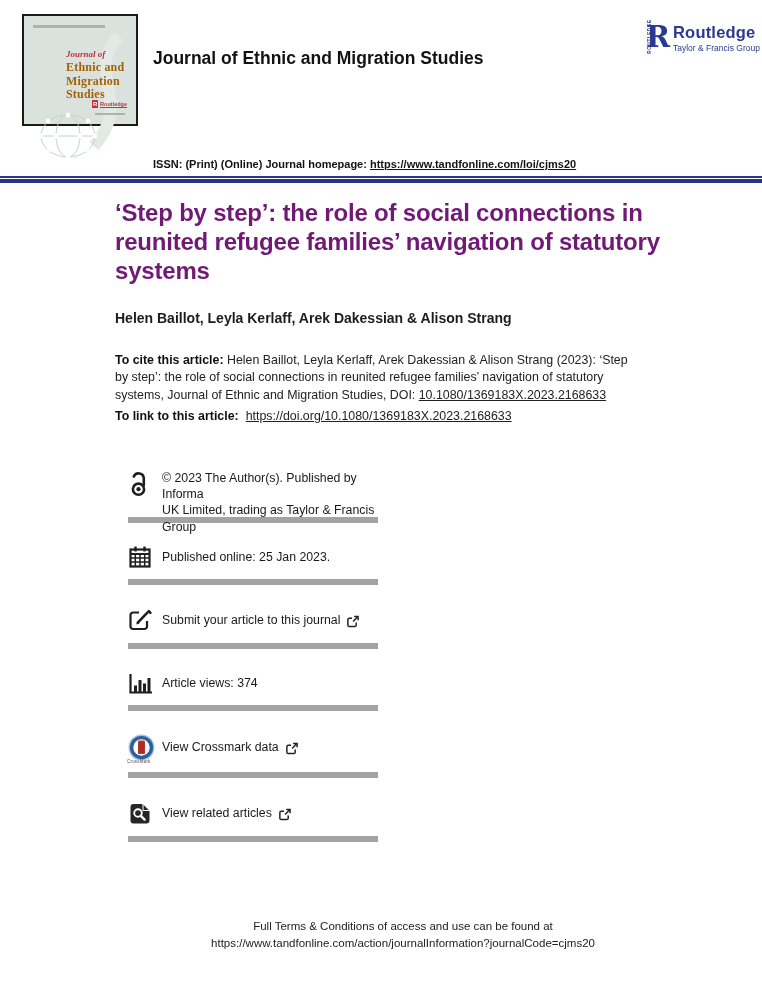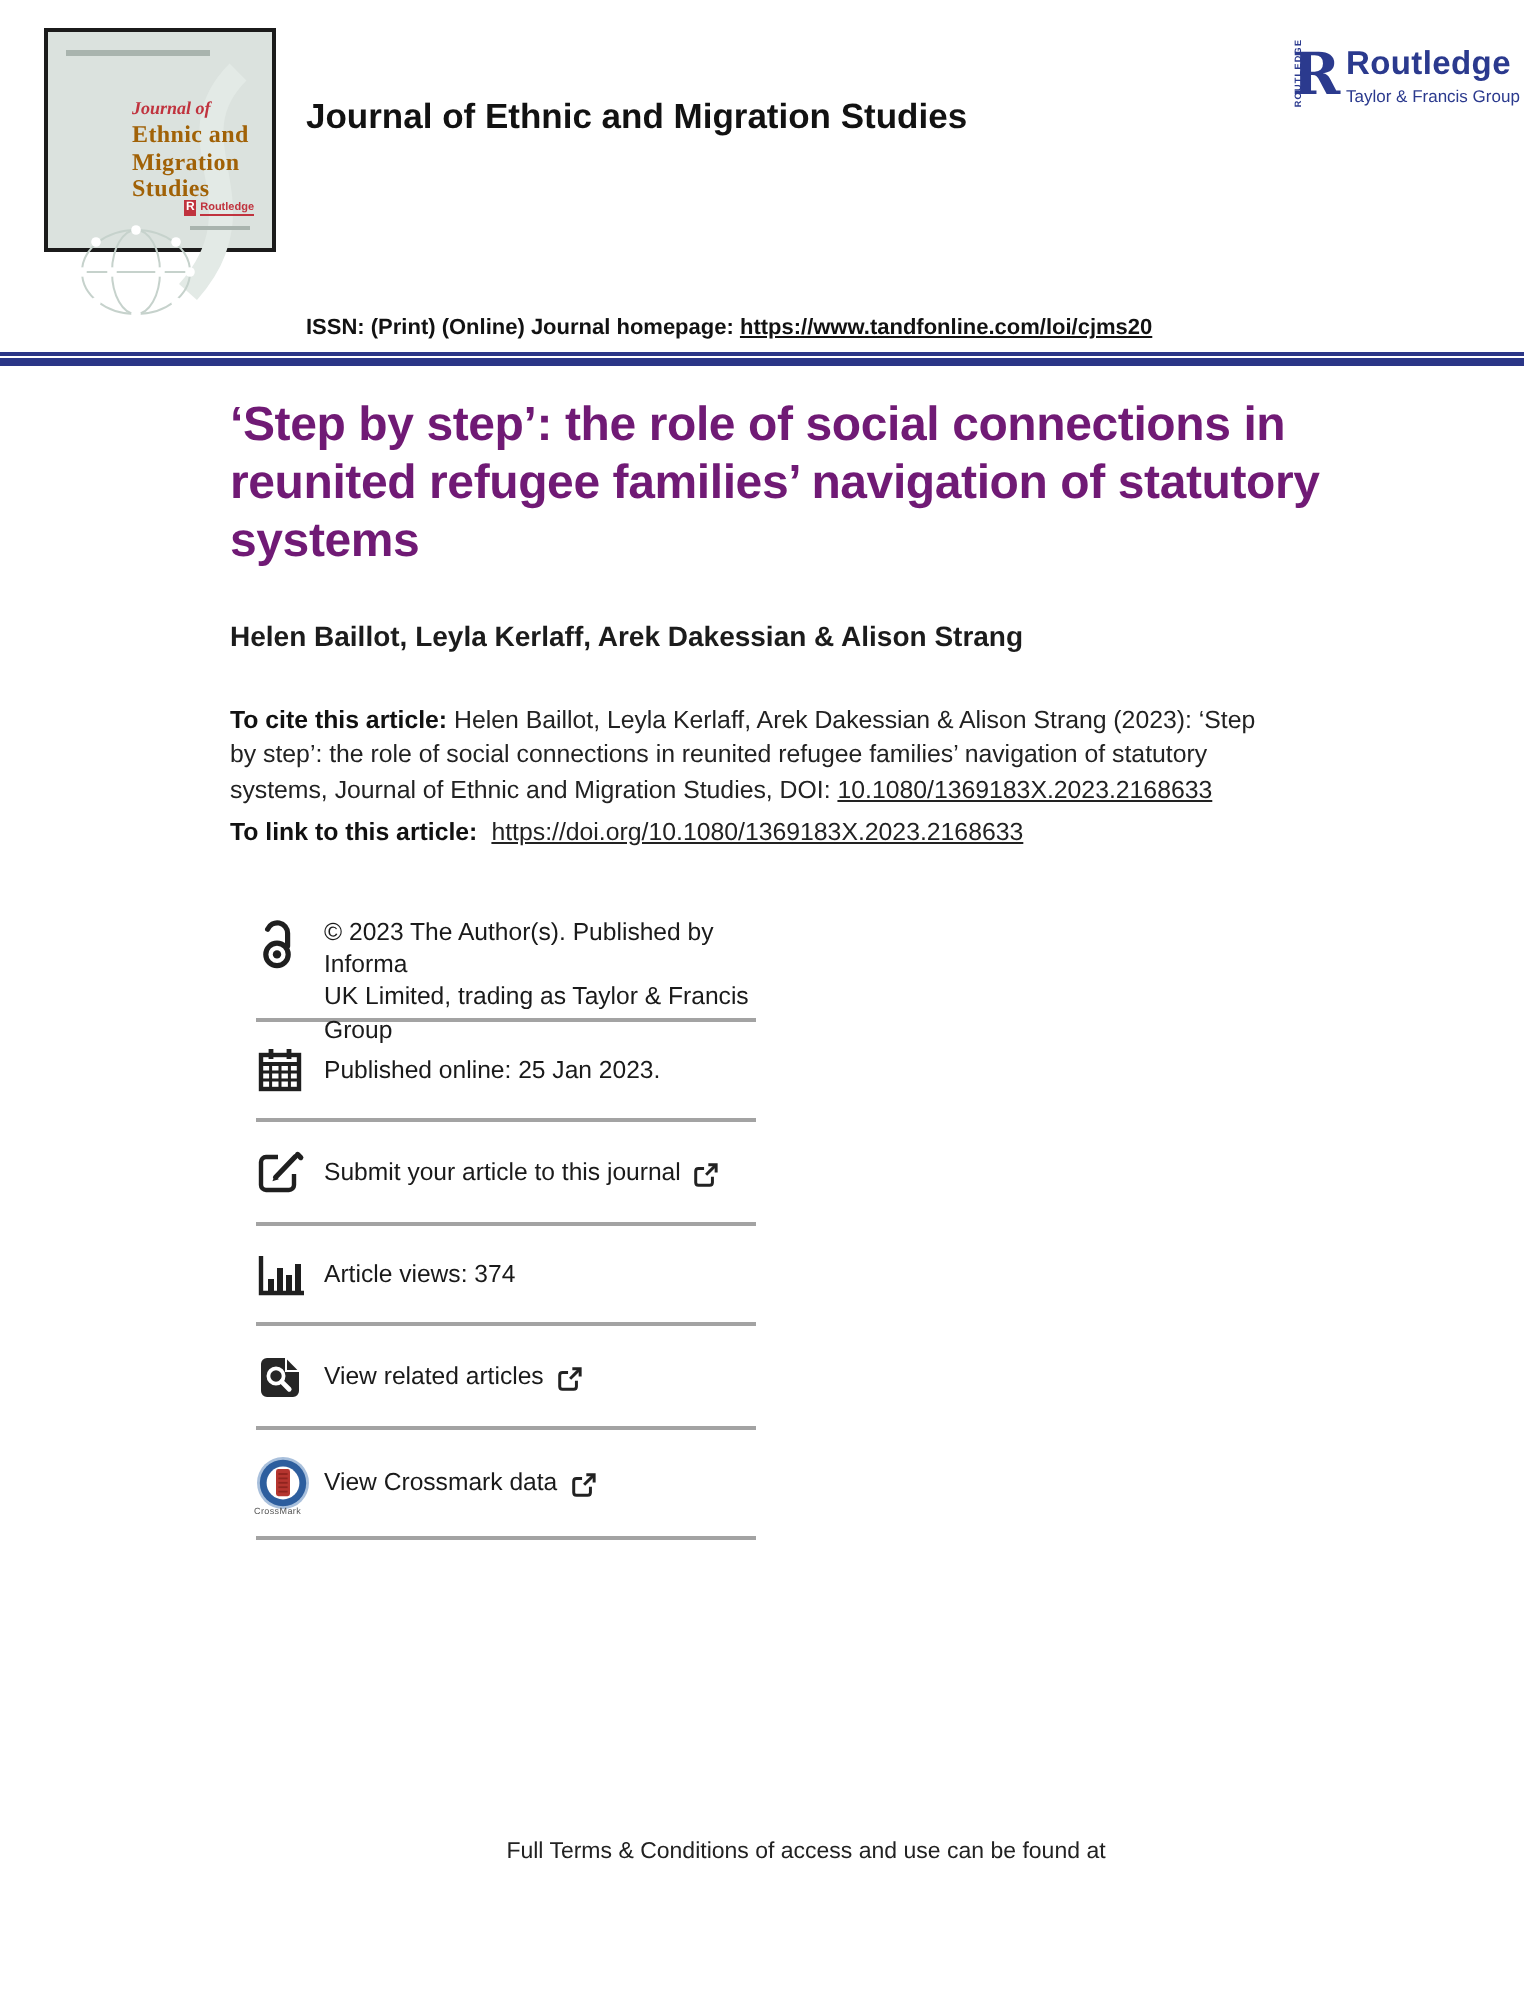"© 2023 The Author(s). Published" .action-row { border-bottom: 2px solid #a3a3a3 -> 6px solid #a3a3a3; margin-top: none -> 12px }
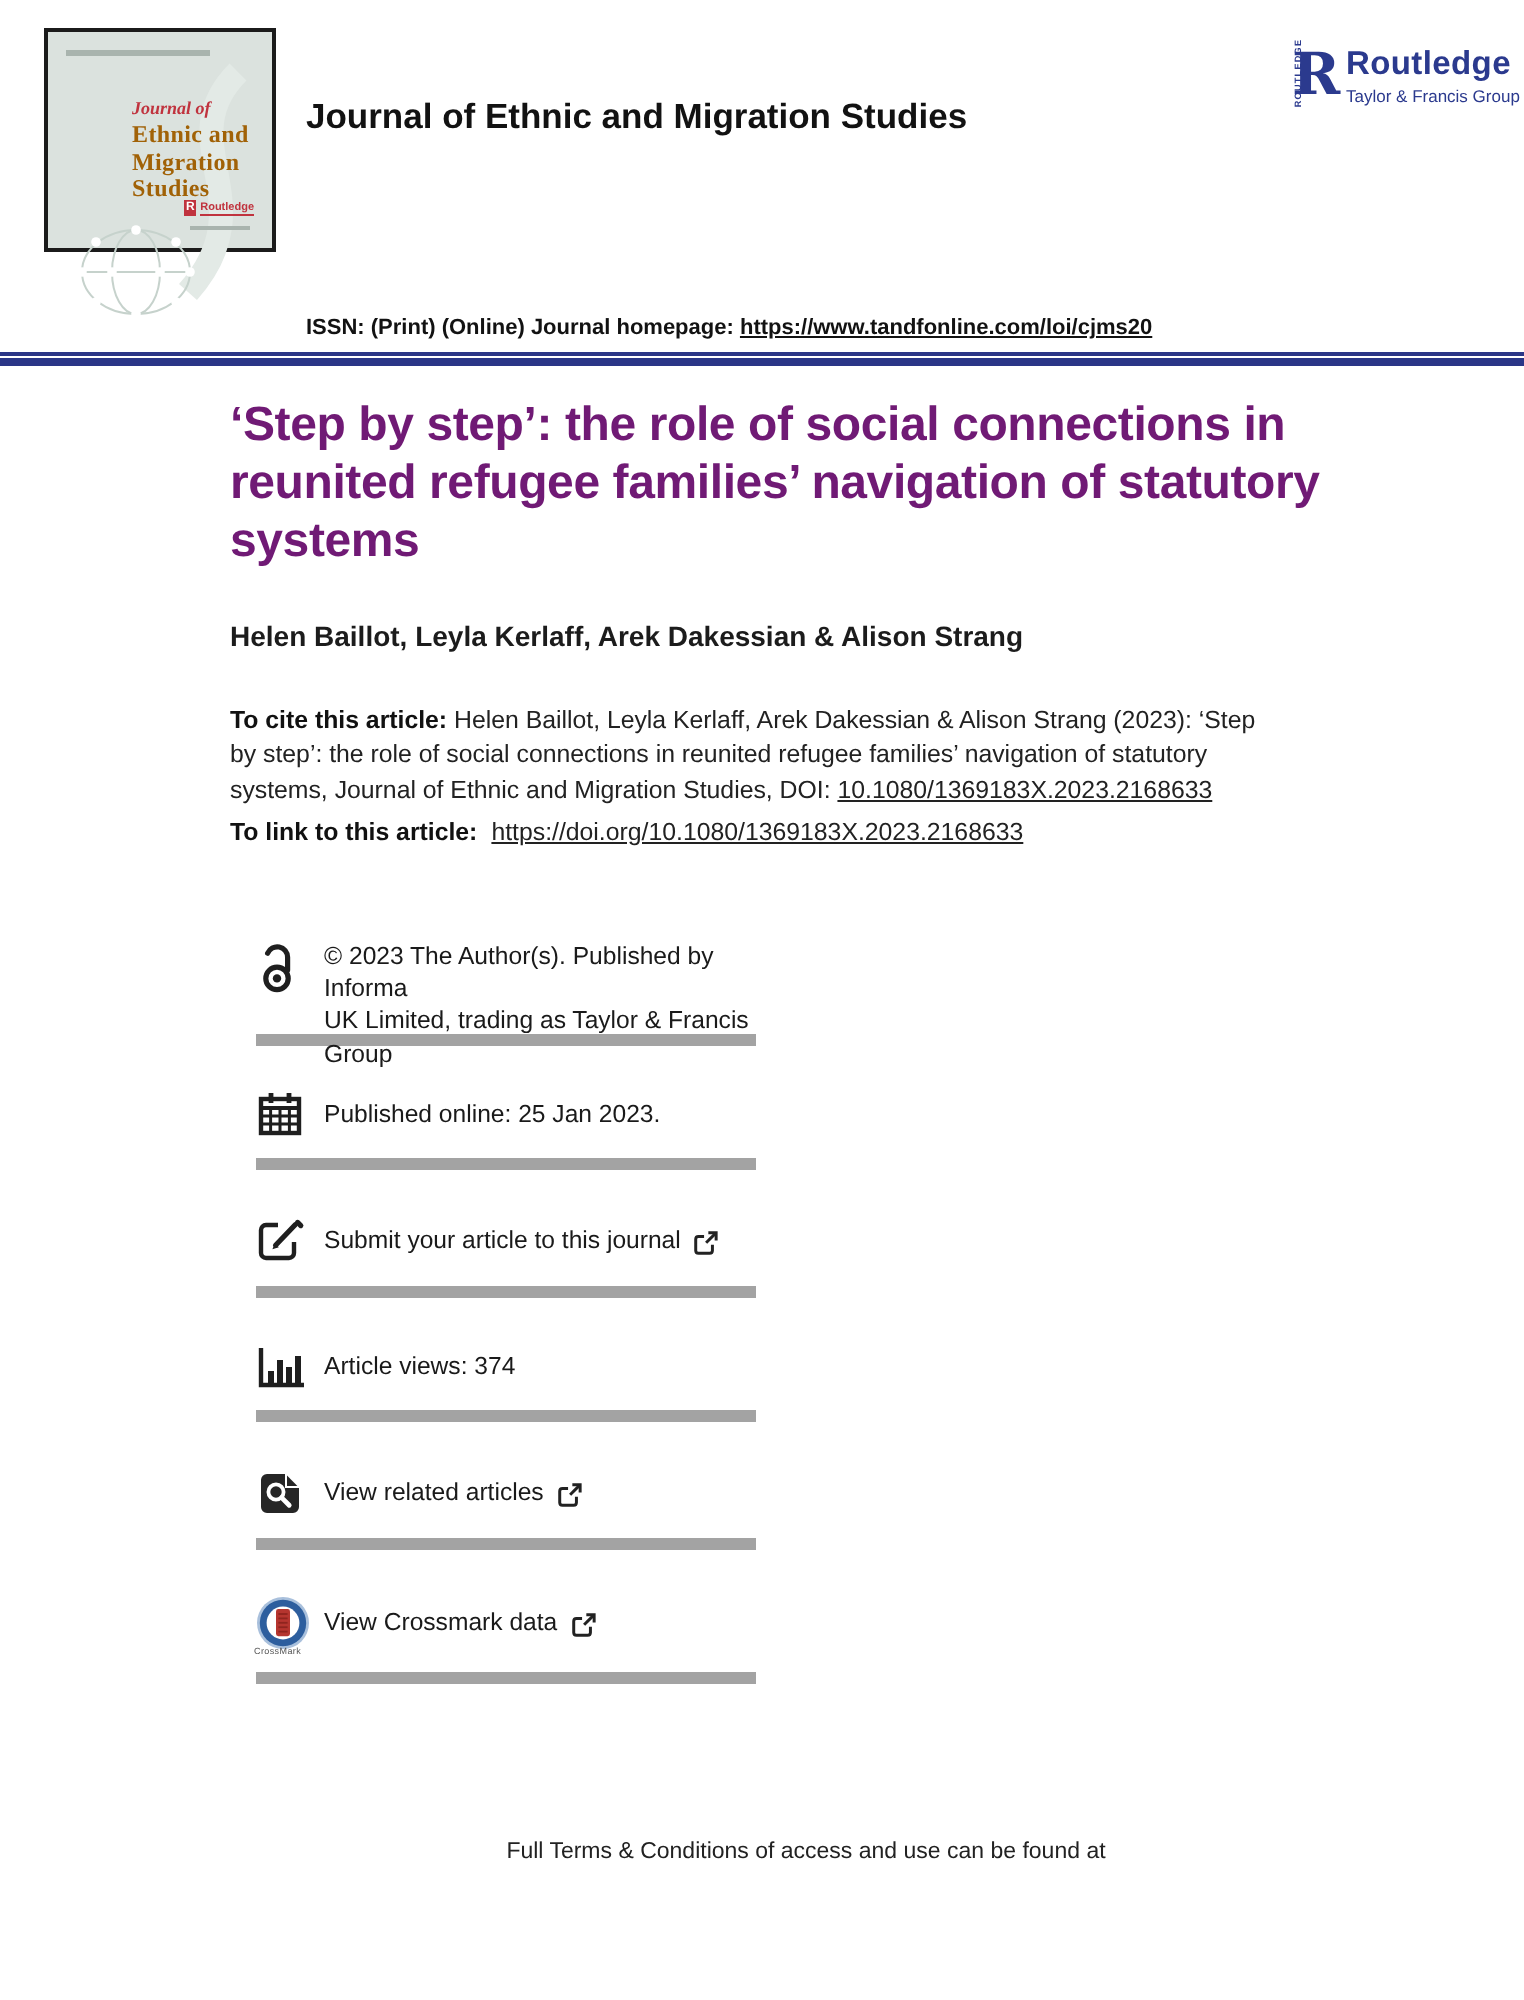"View related articles" div.action-row { order: before "View Crossmark data" -> after "View Crossmark data" }
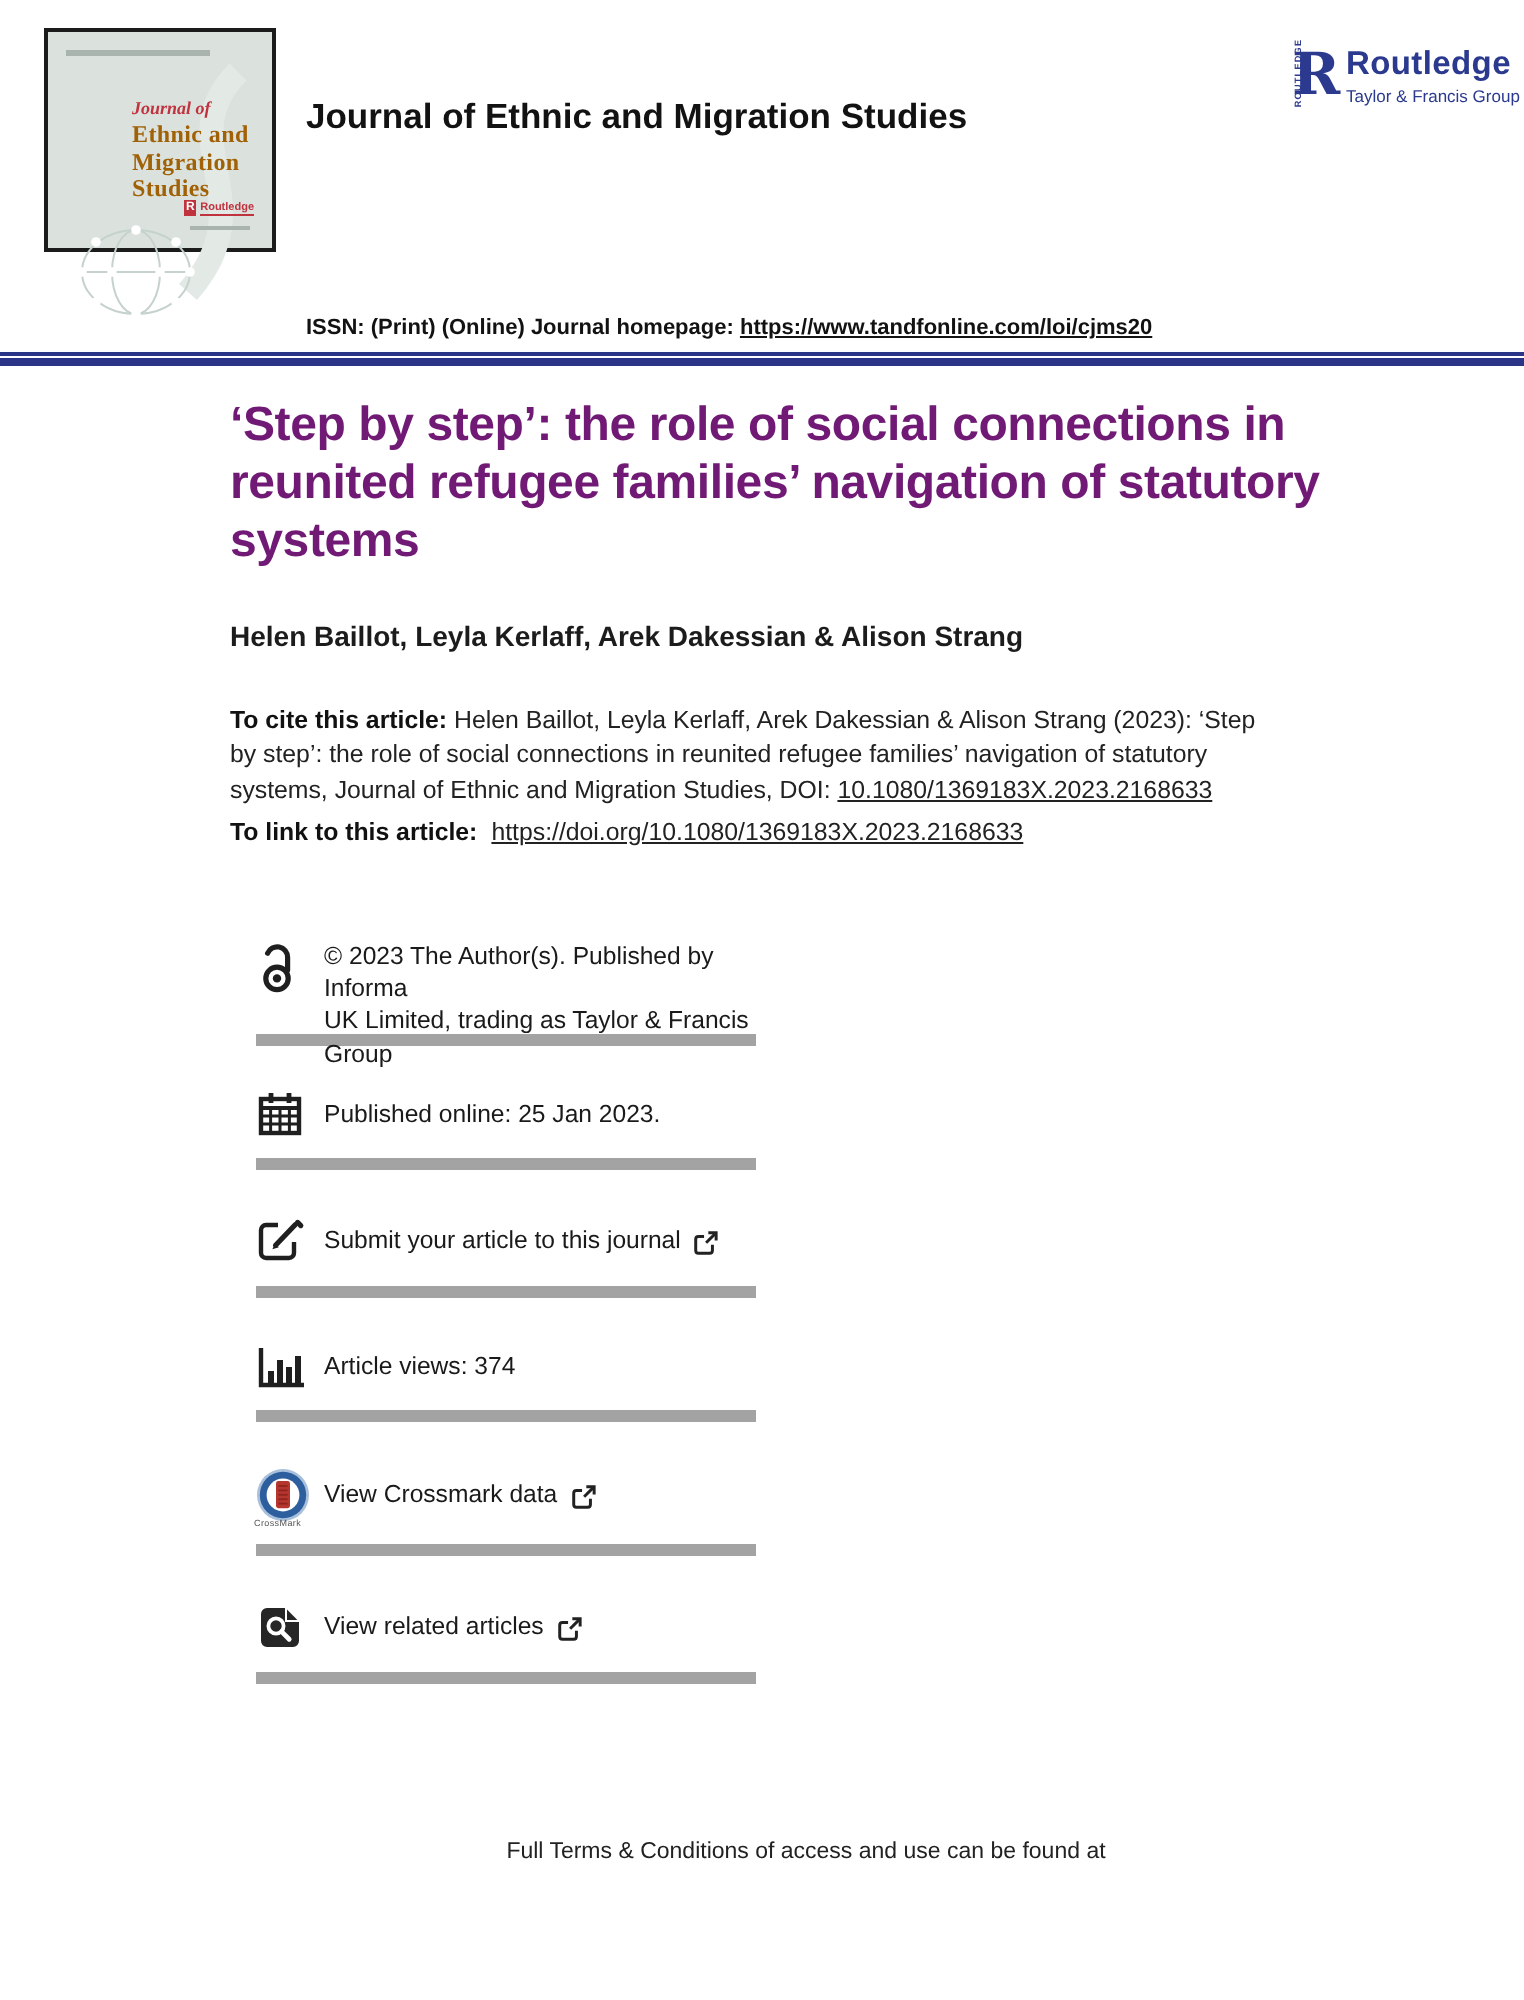"https://www.tandfonline.com/action/journ" div { html: none -> <div>https://www.tandfonline.com/action/journalInformation?journalCode=cjms20</div> }
